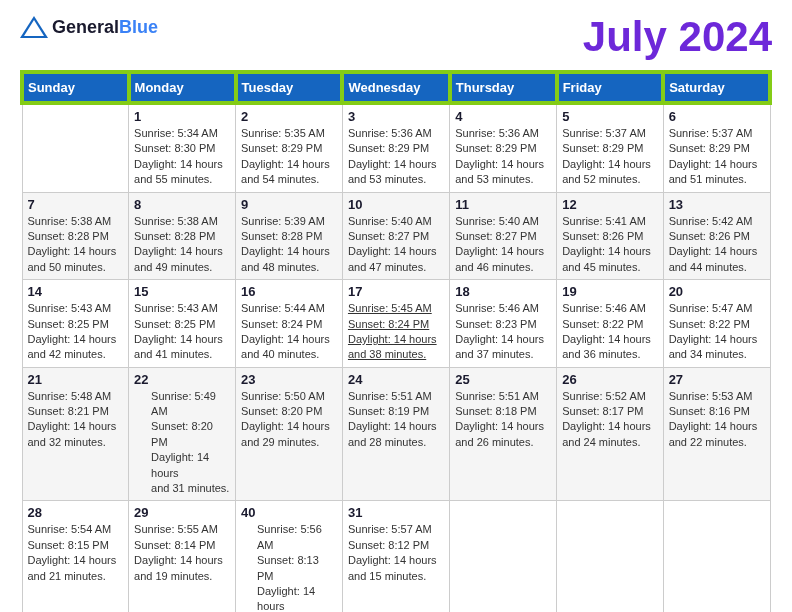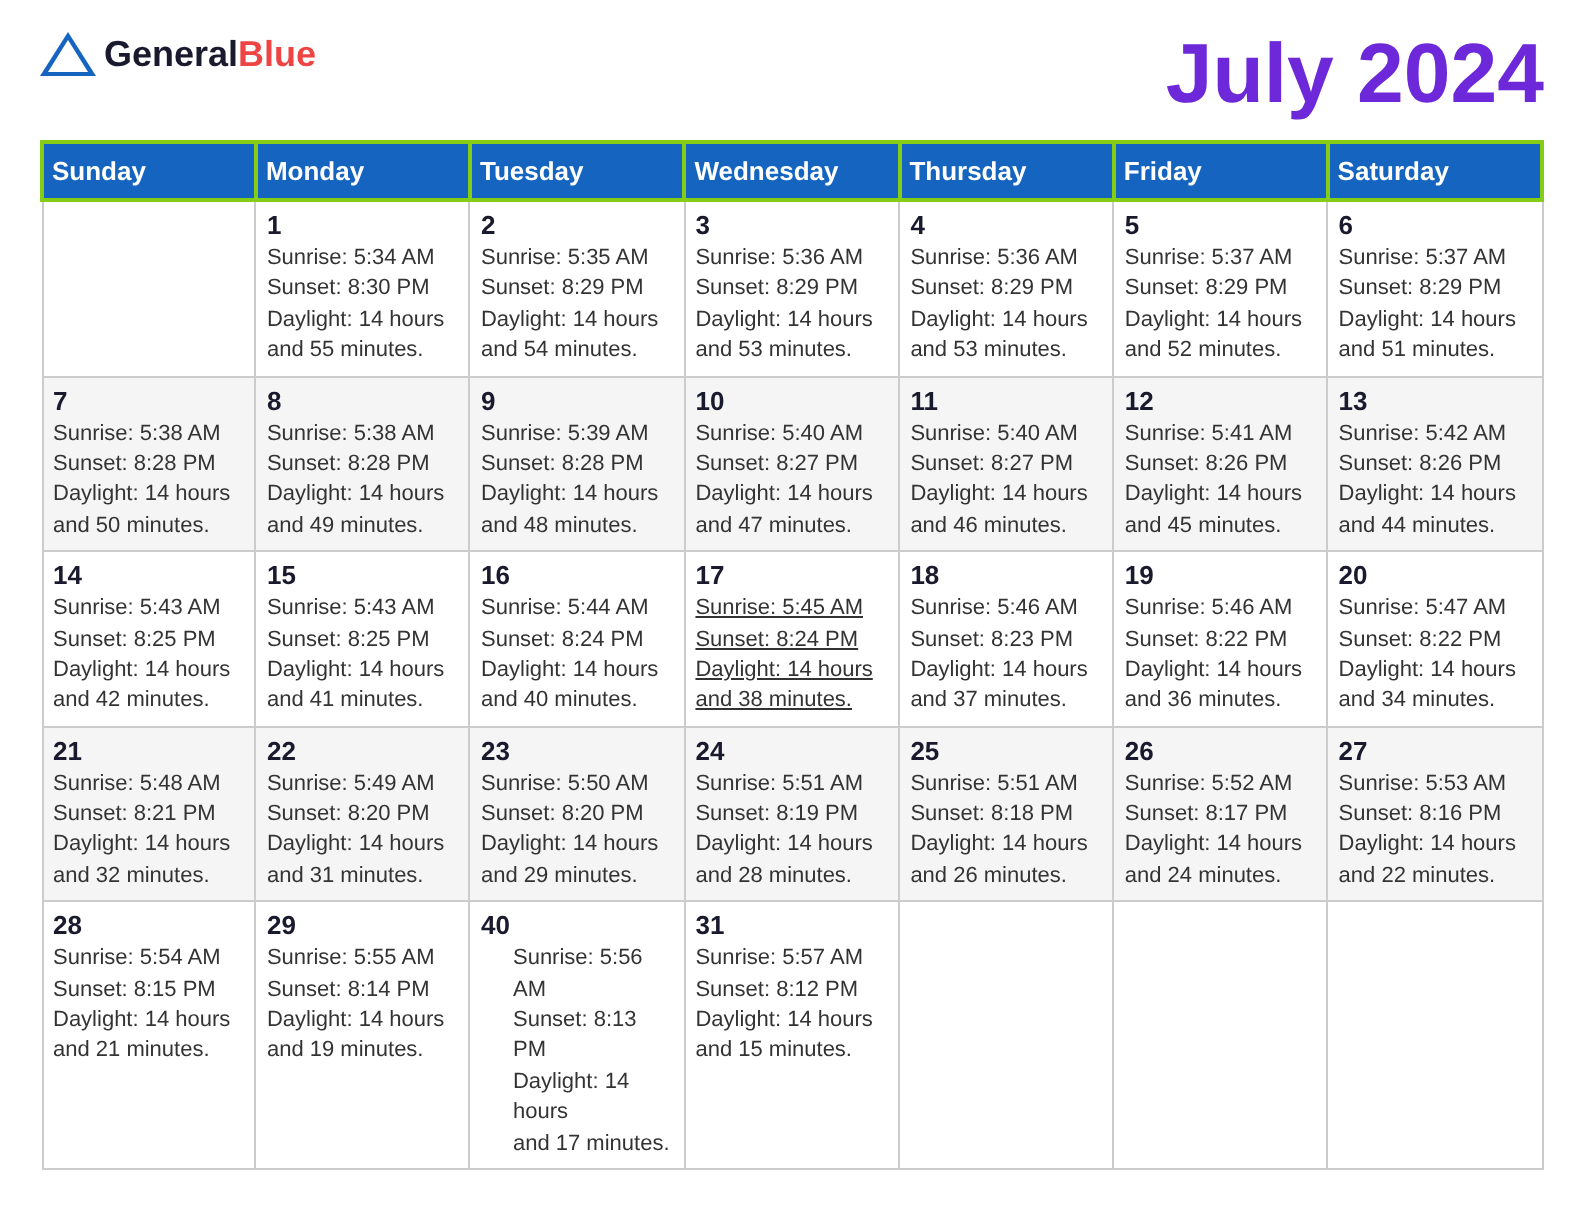"Blue" .logo-text-blue { color: #ef4444 -> #3b82f6 }
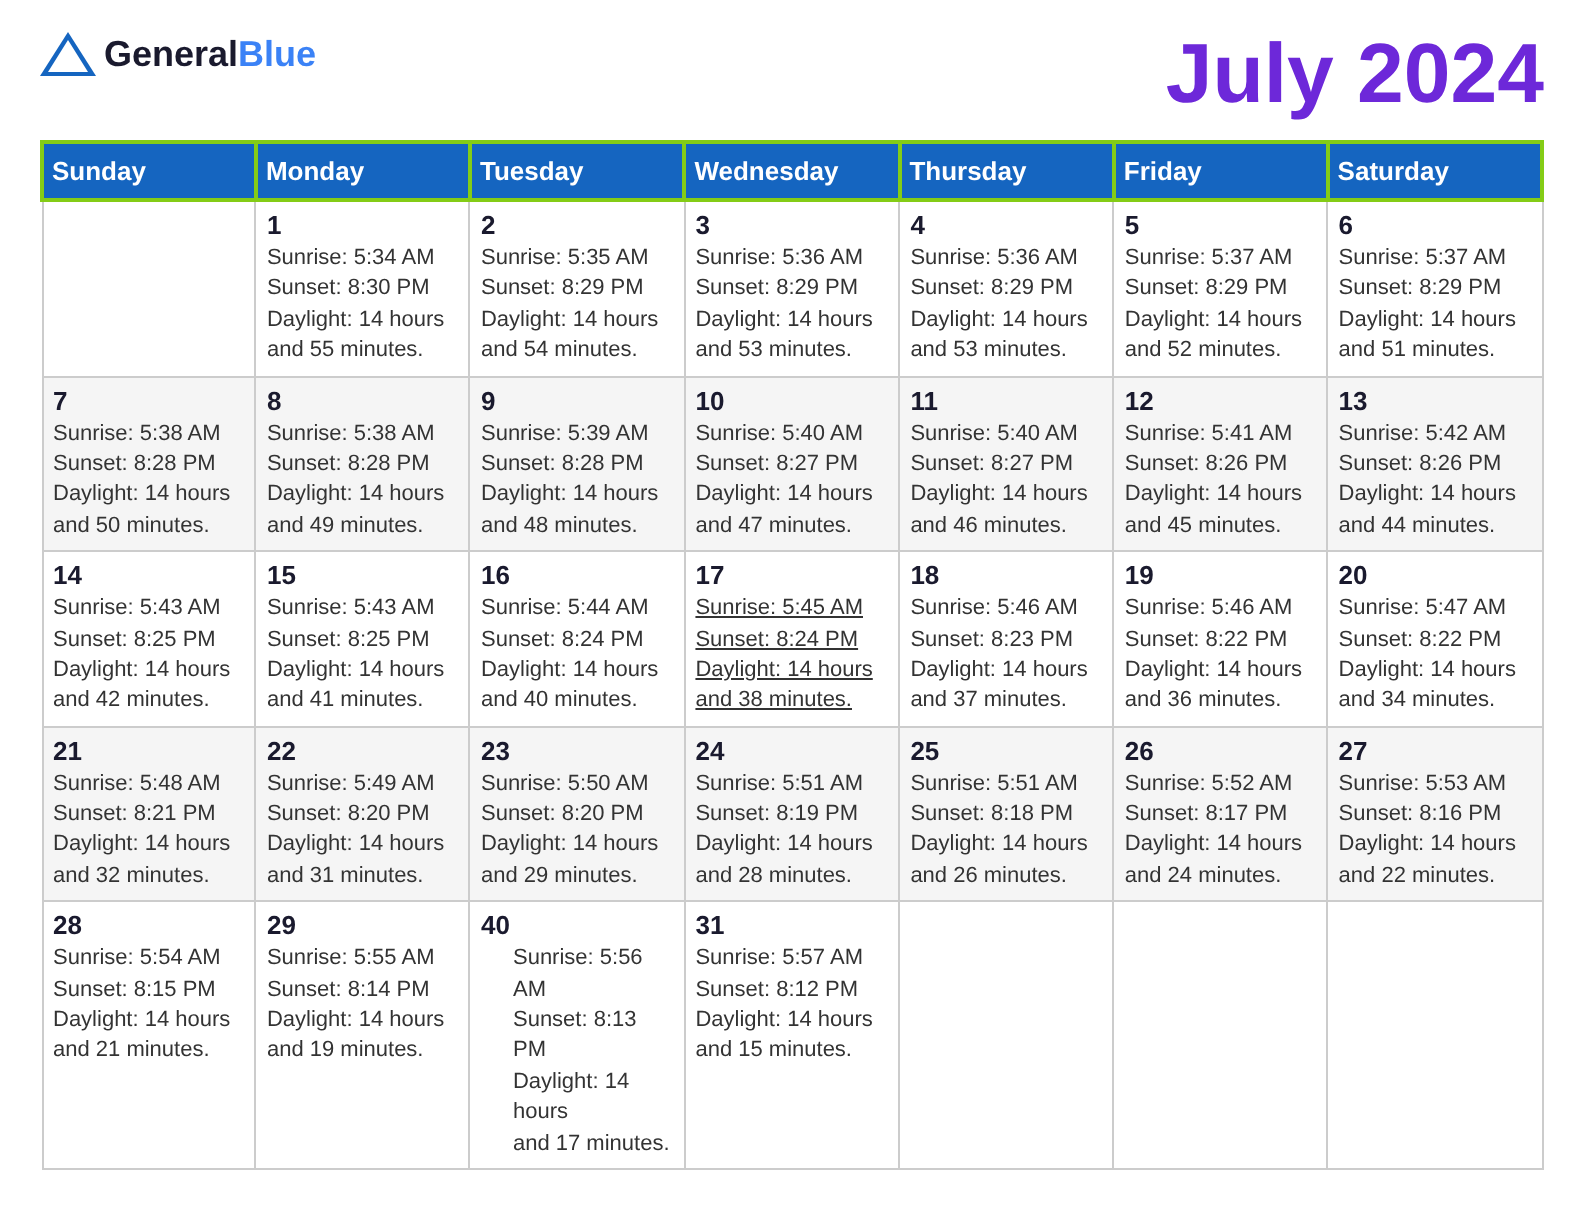"Sunday" .calendar thead th { border: 2px solid #84cc16 -> 4px solid #84cc16 }
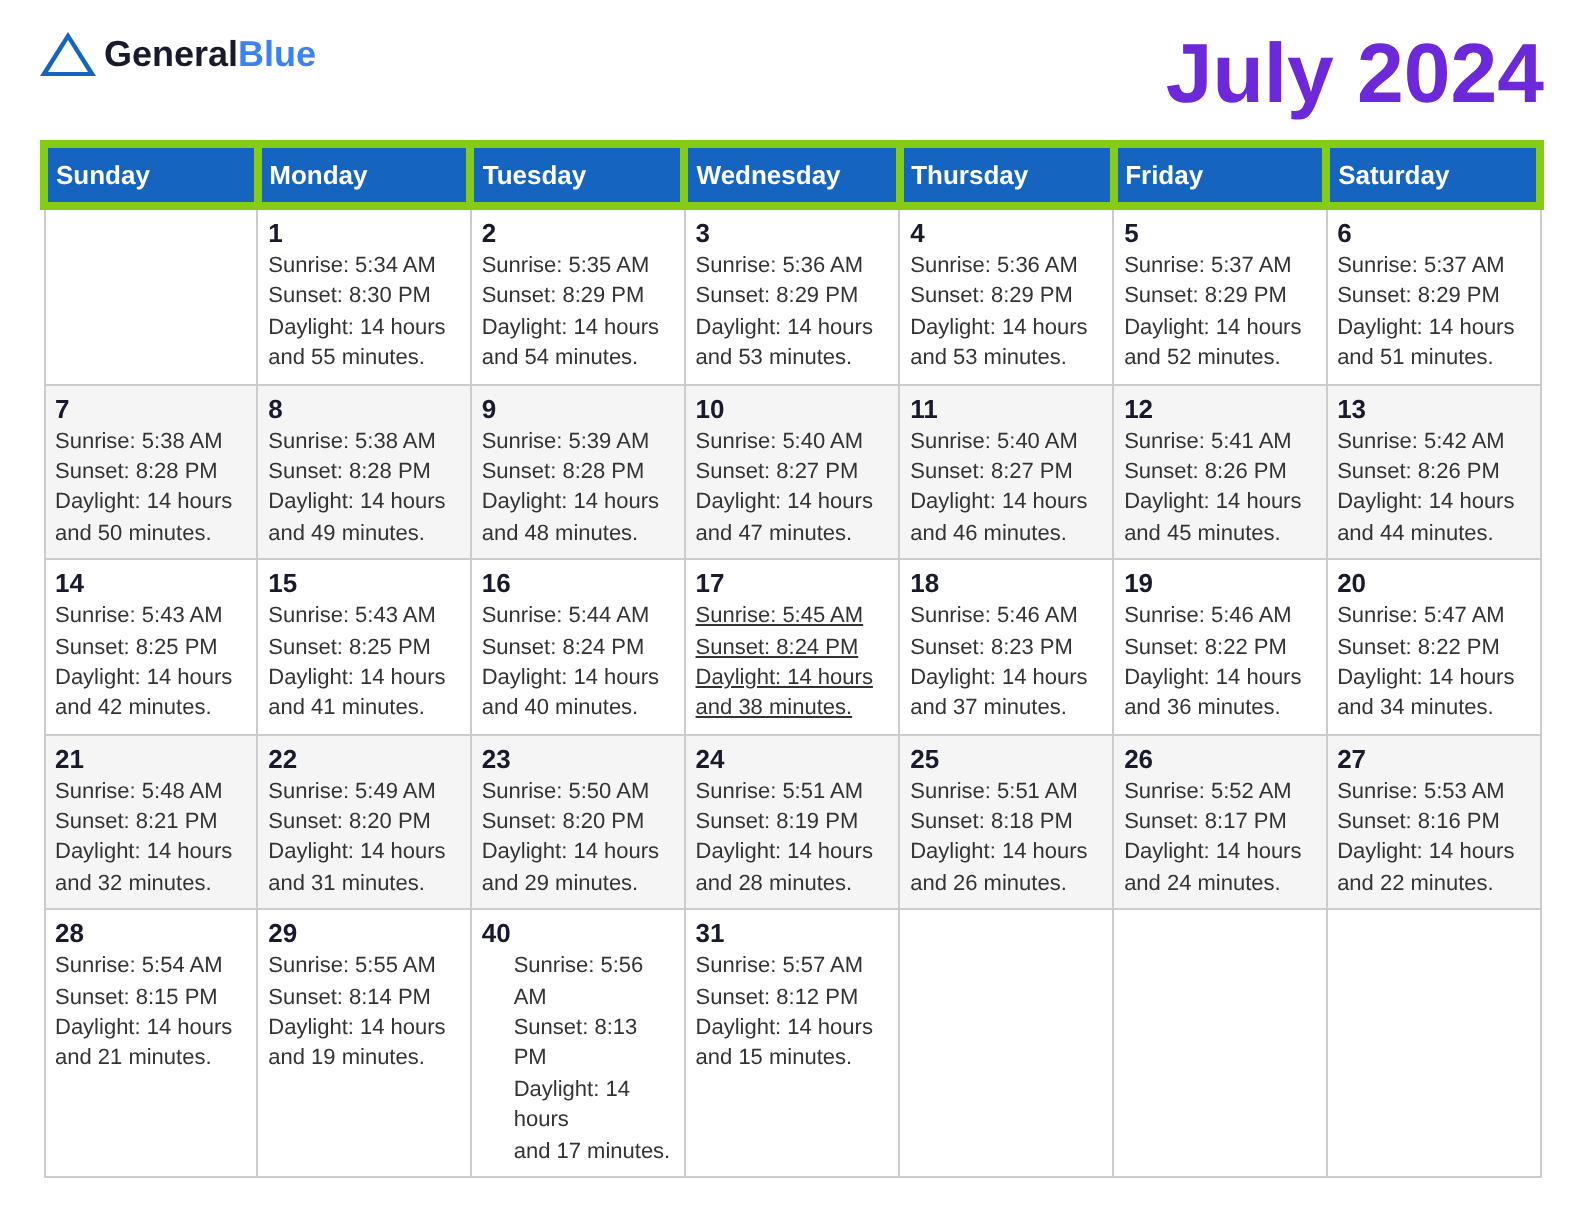"Sunrise: 5:49 AM" div.day-info { margin-left: none -> 17px }
